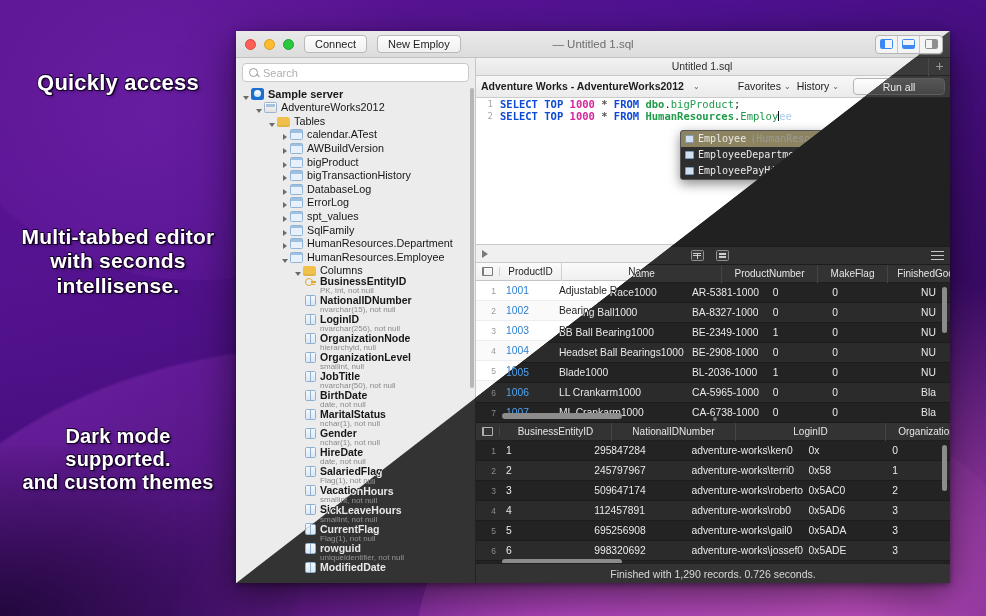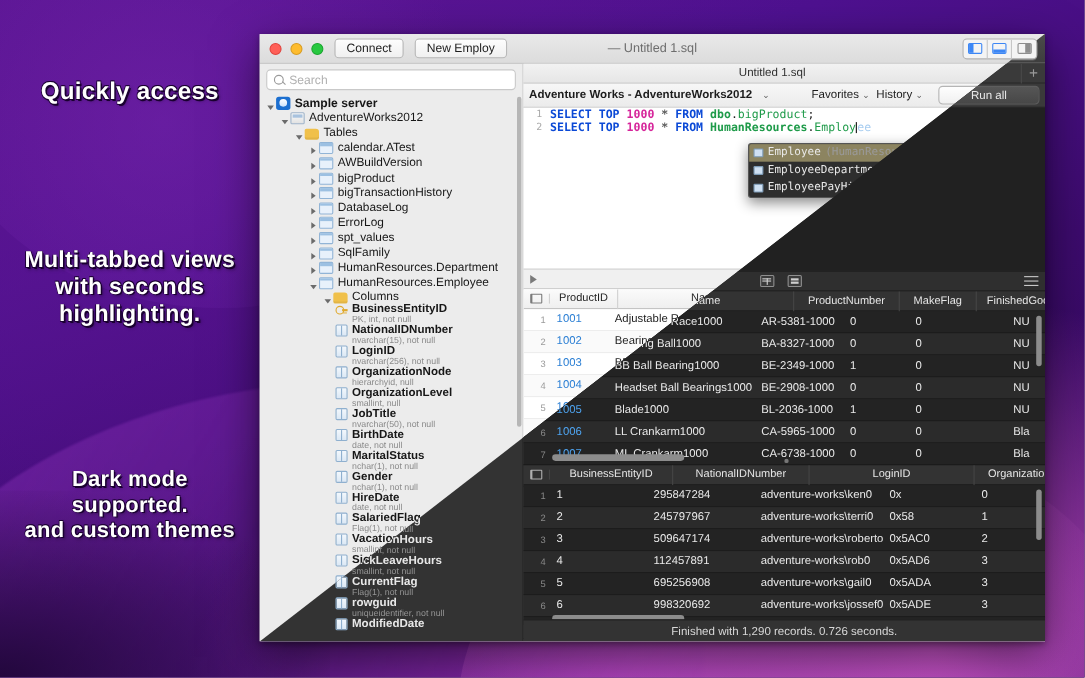"Multi-tabbed views" span { text: views -> editor }
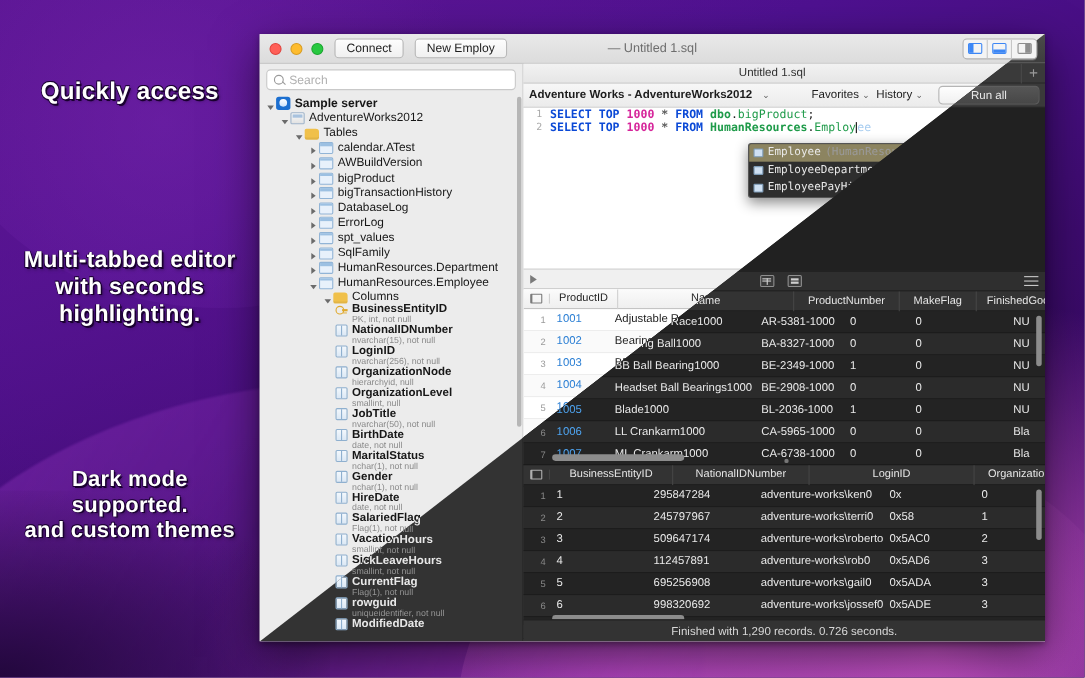"highlighting." span { text: highlighting -> intellisense }
